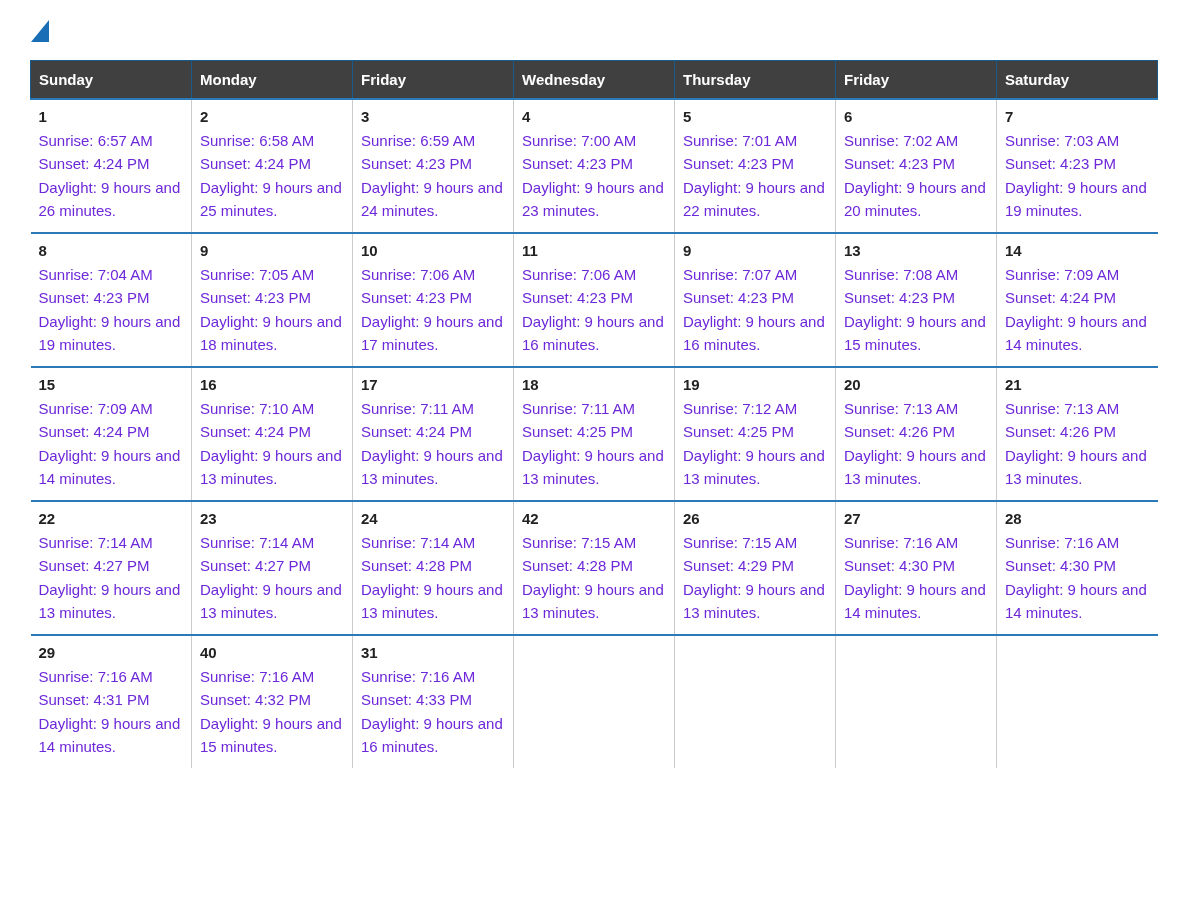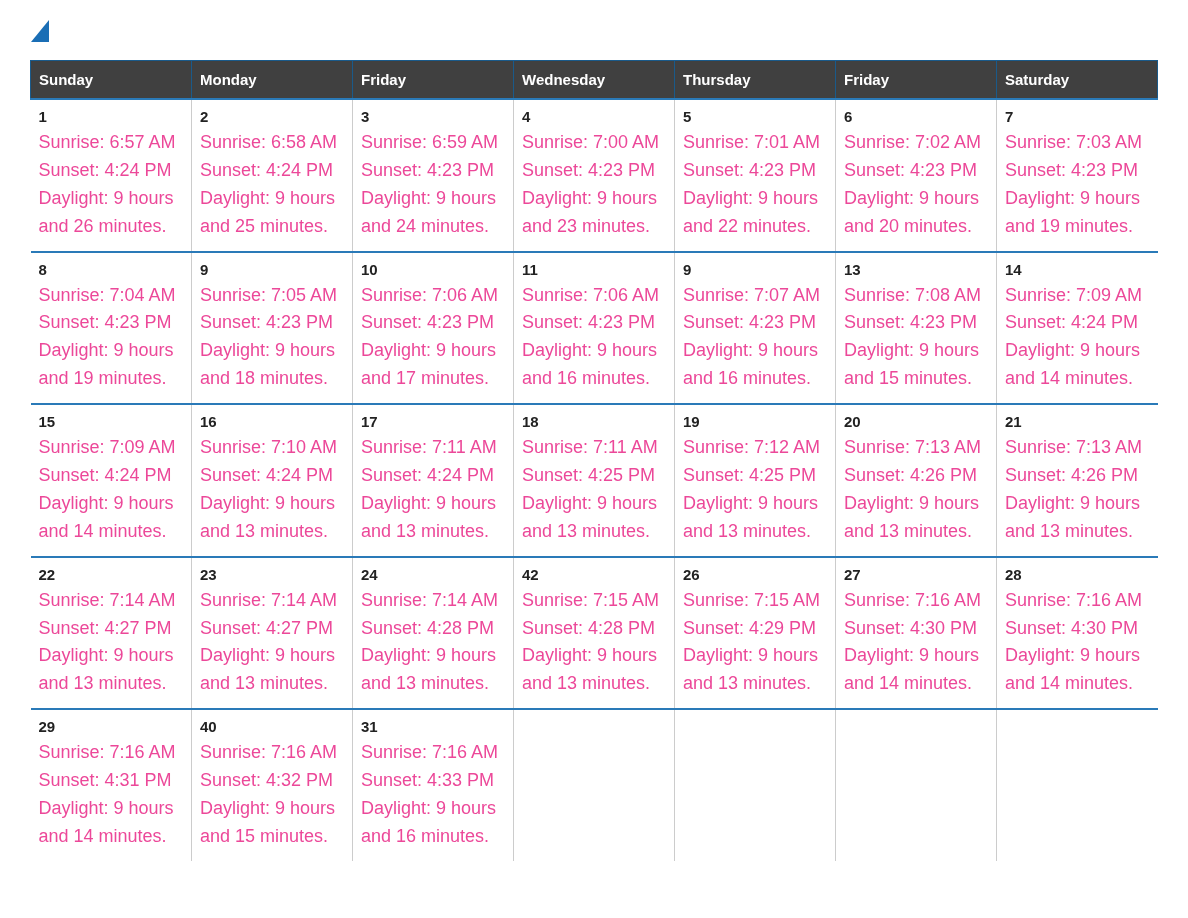"Sunrise: 6:57 AM" .day-info { color: #ec4899 -> #6d28d9; font-size: 18px -> 15px }
